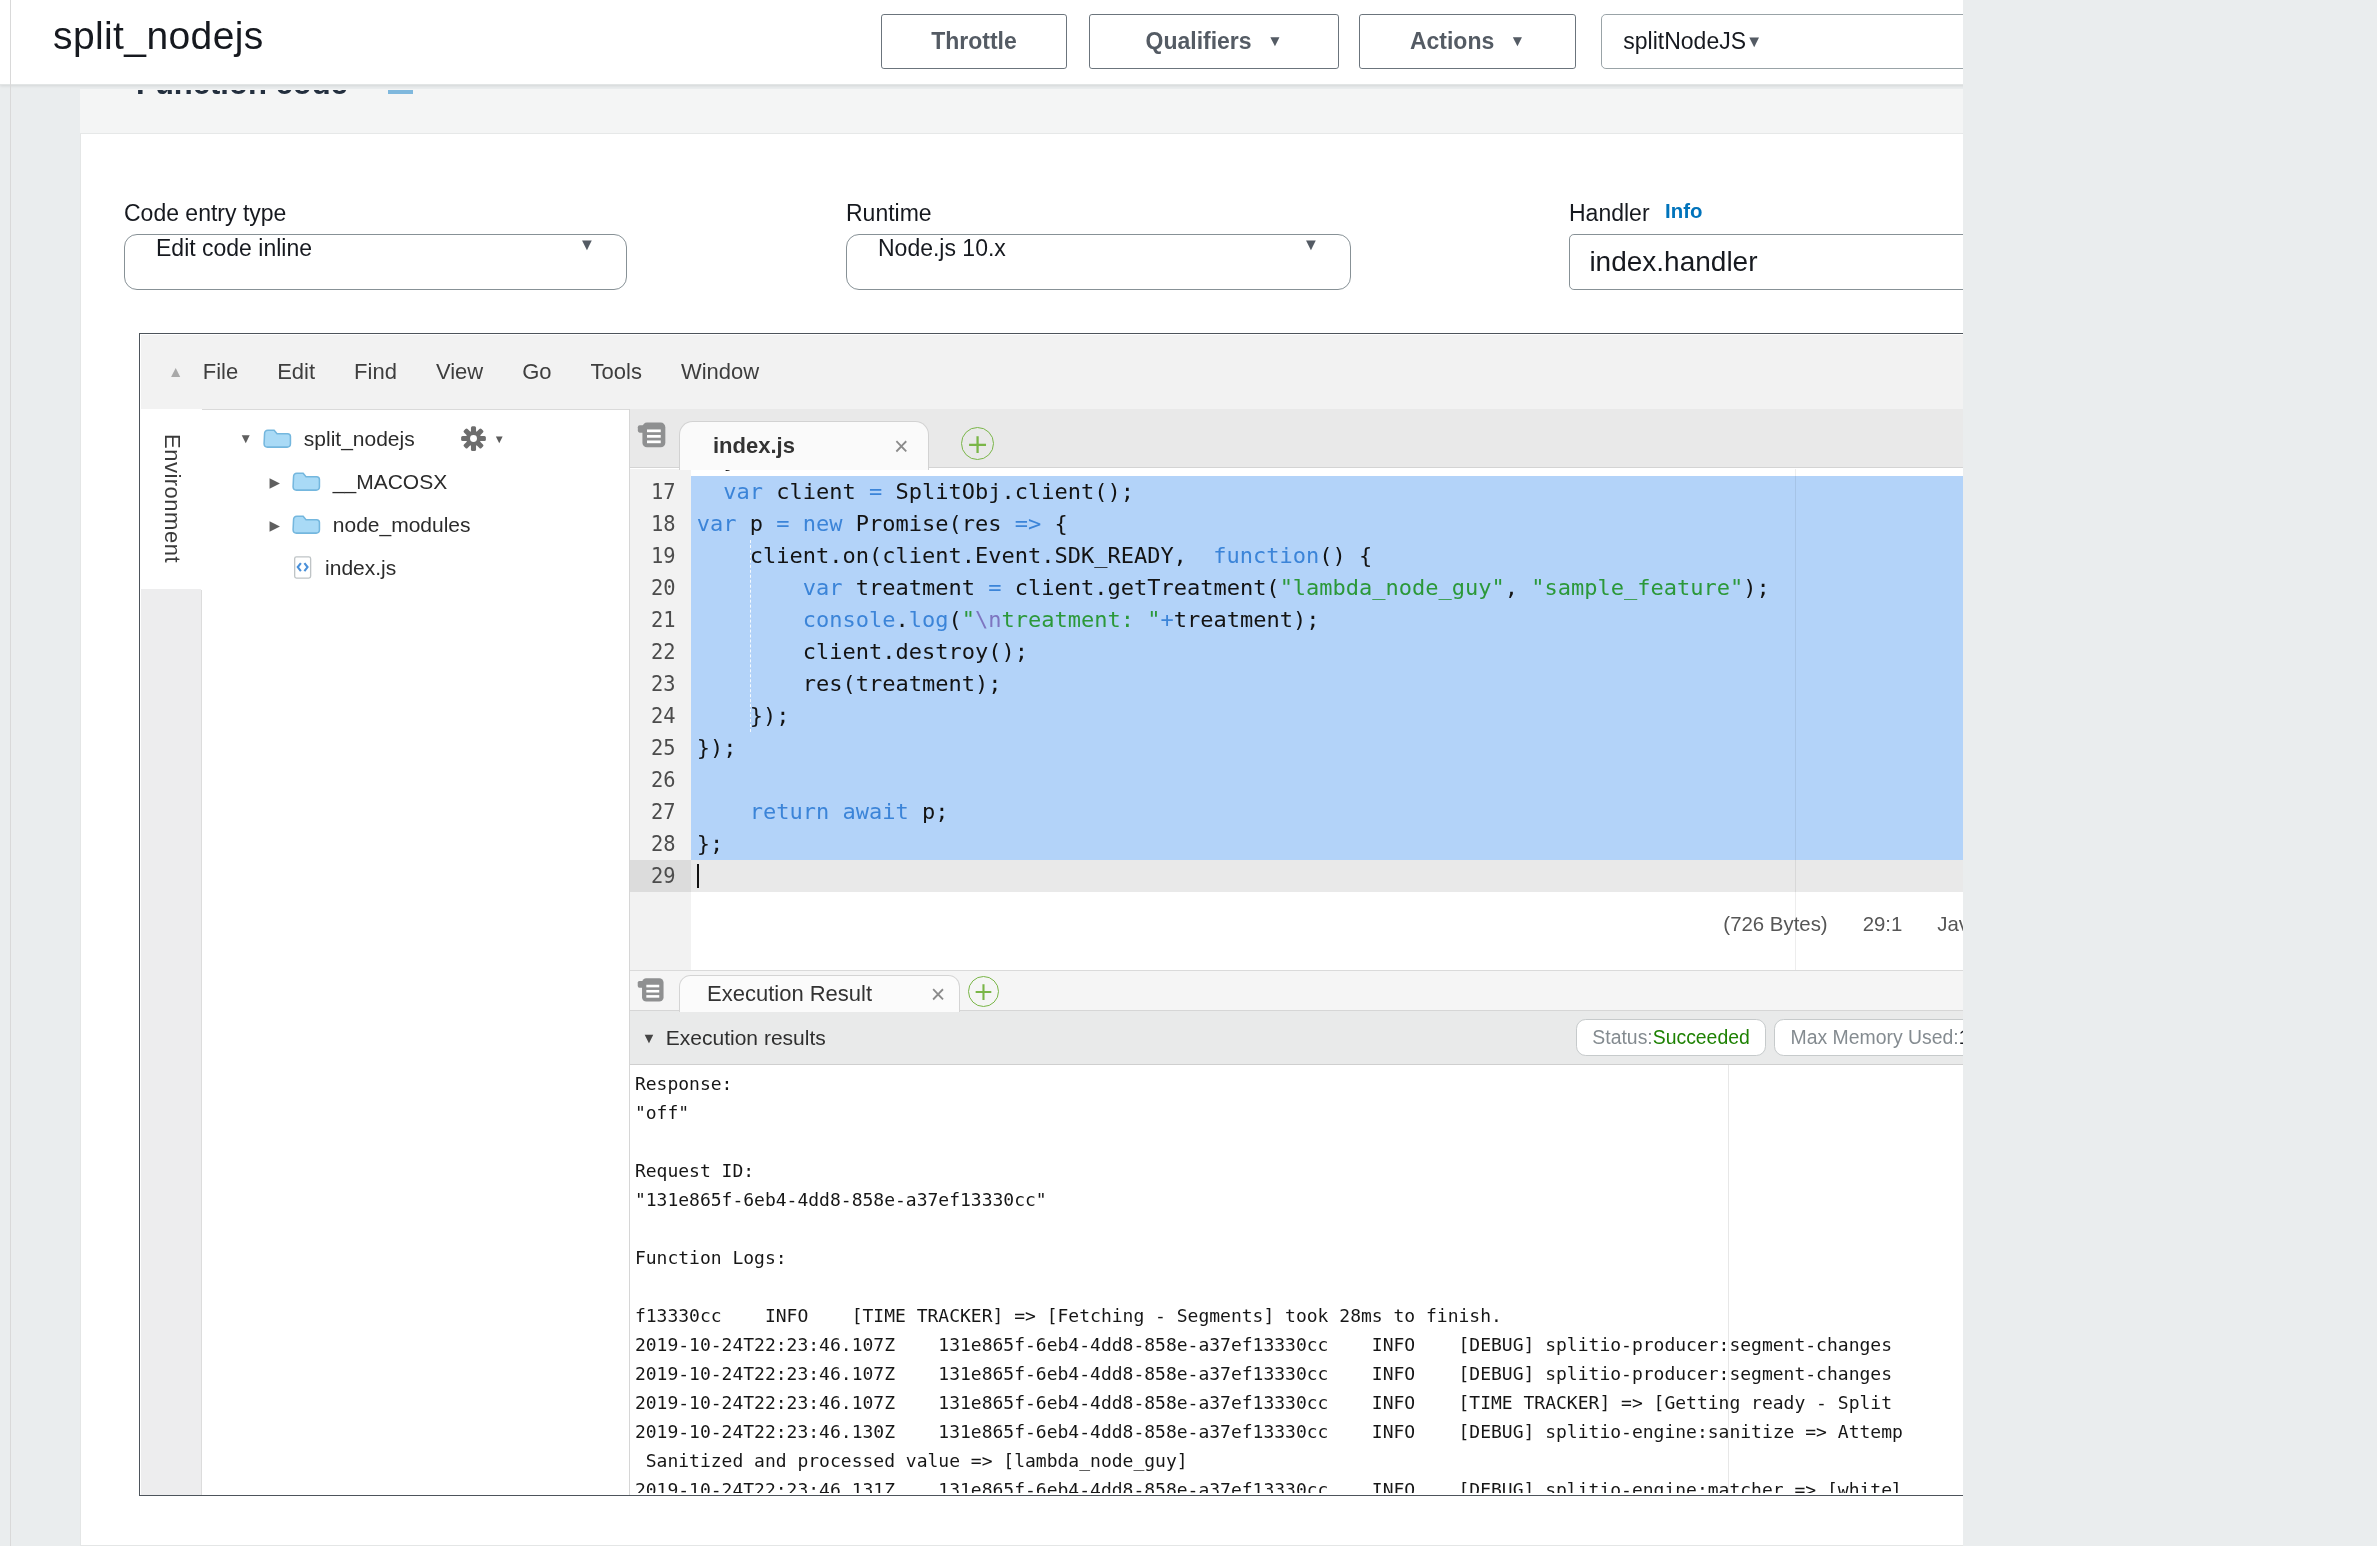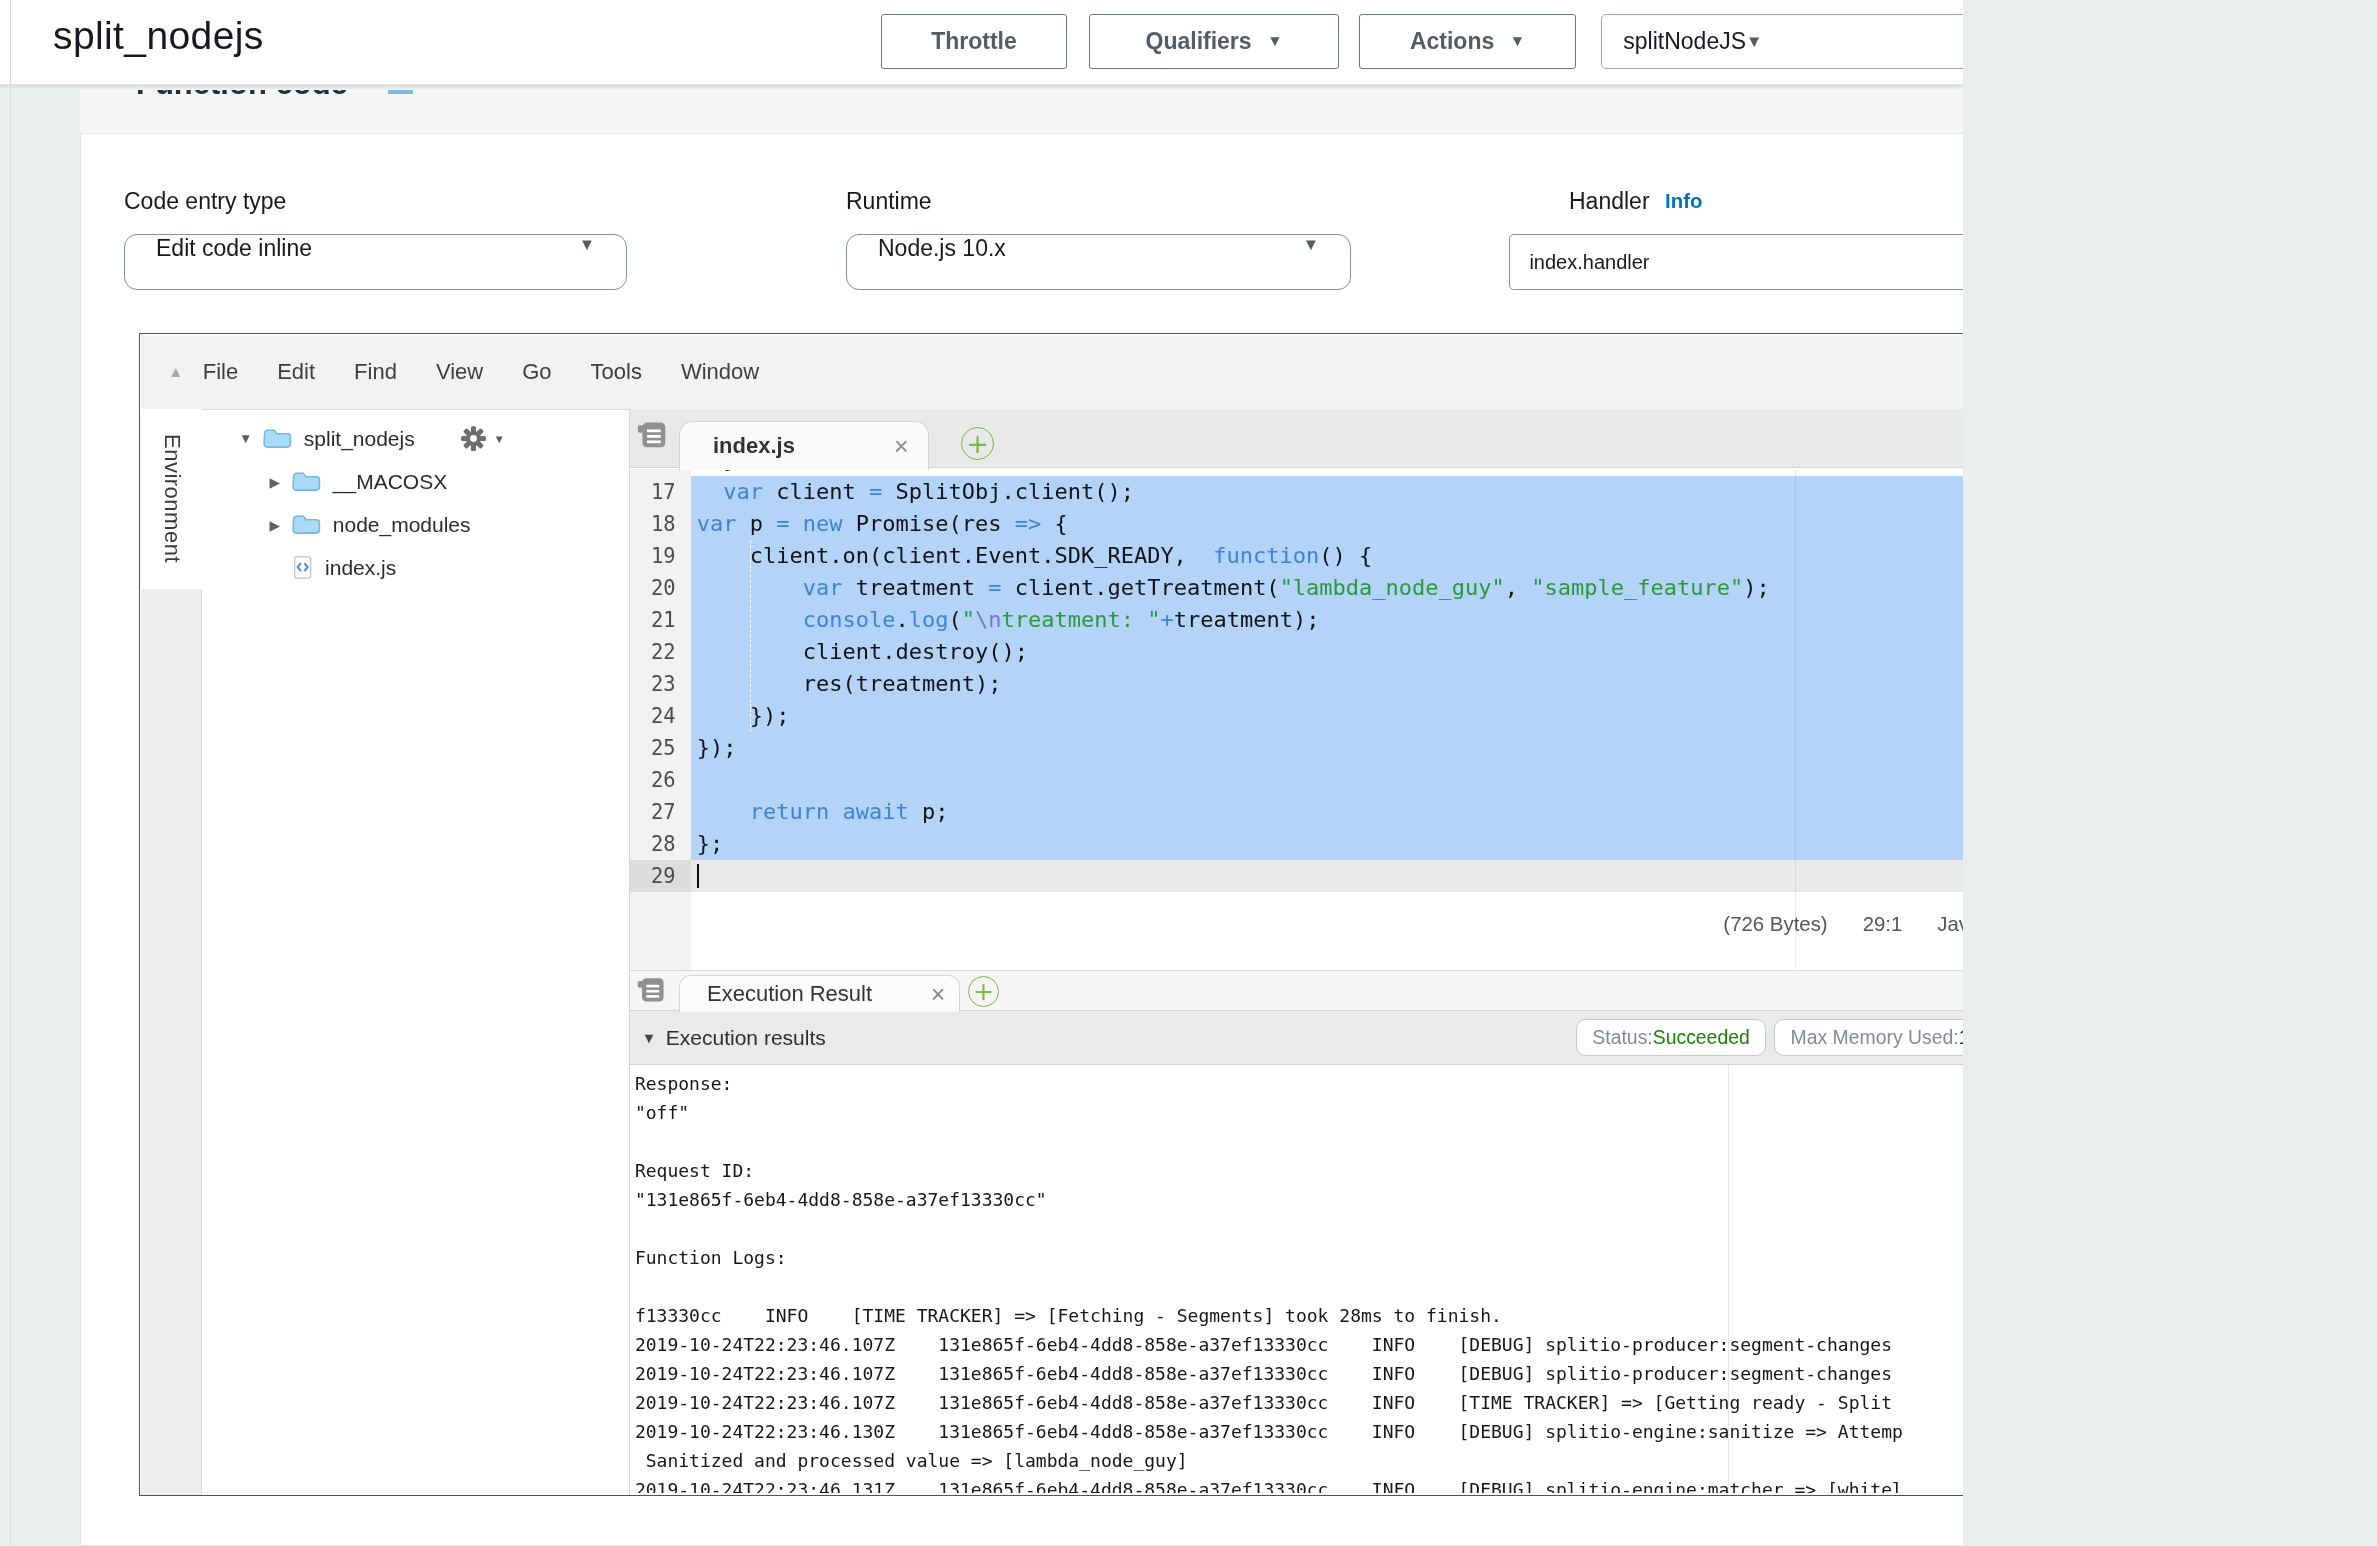"Code entry type" .field-label { align-items: center -> flex-start; top: 188px -> 200px }
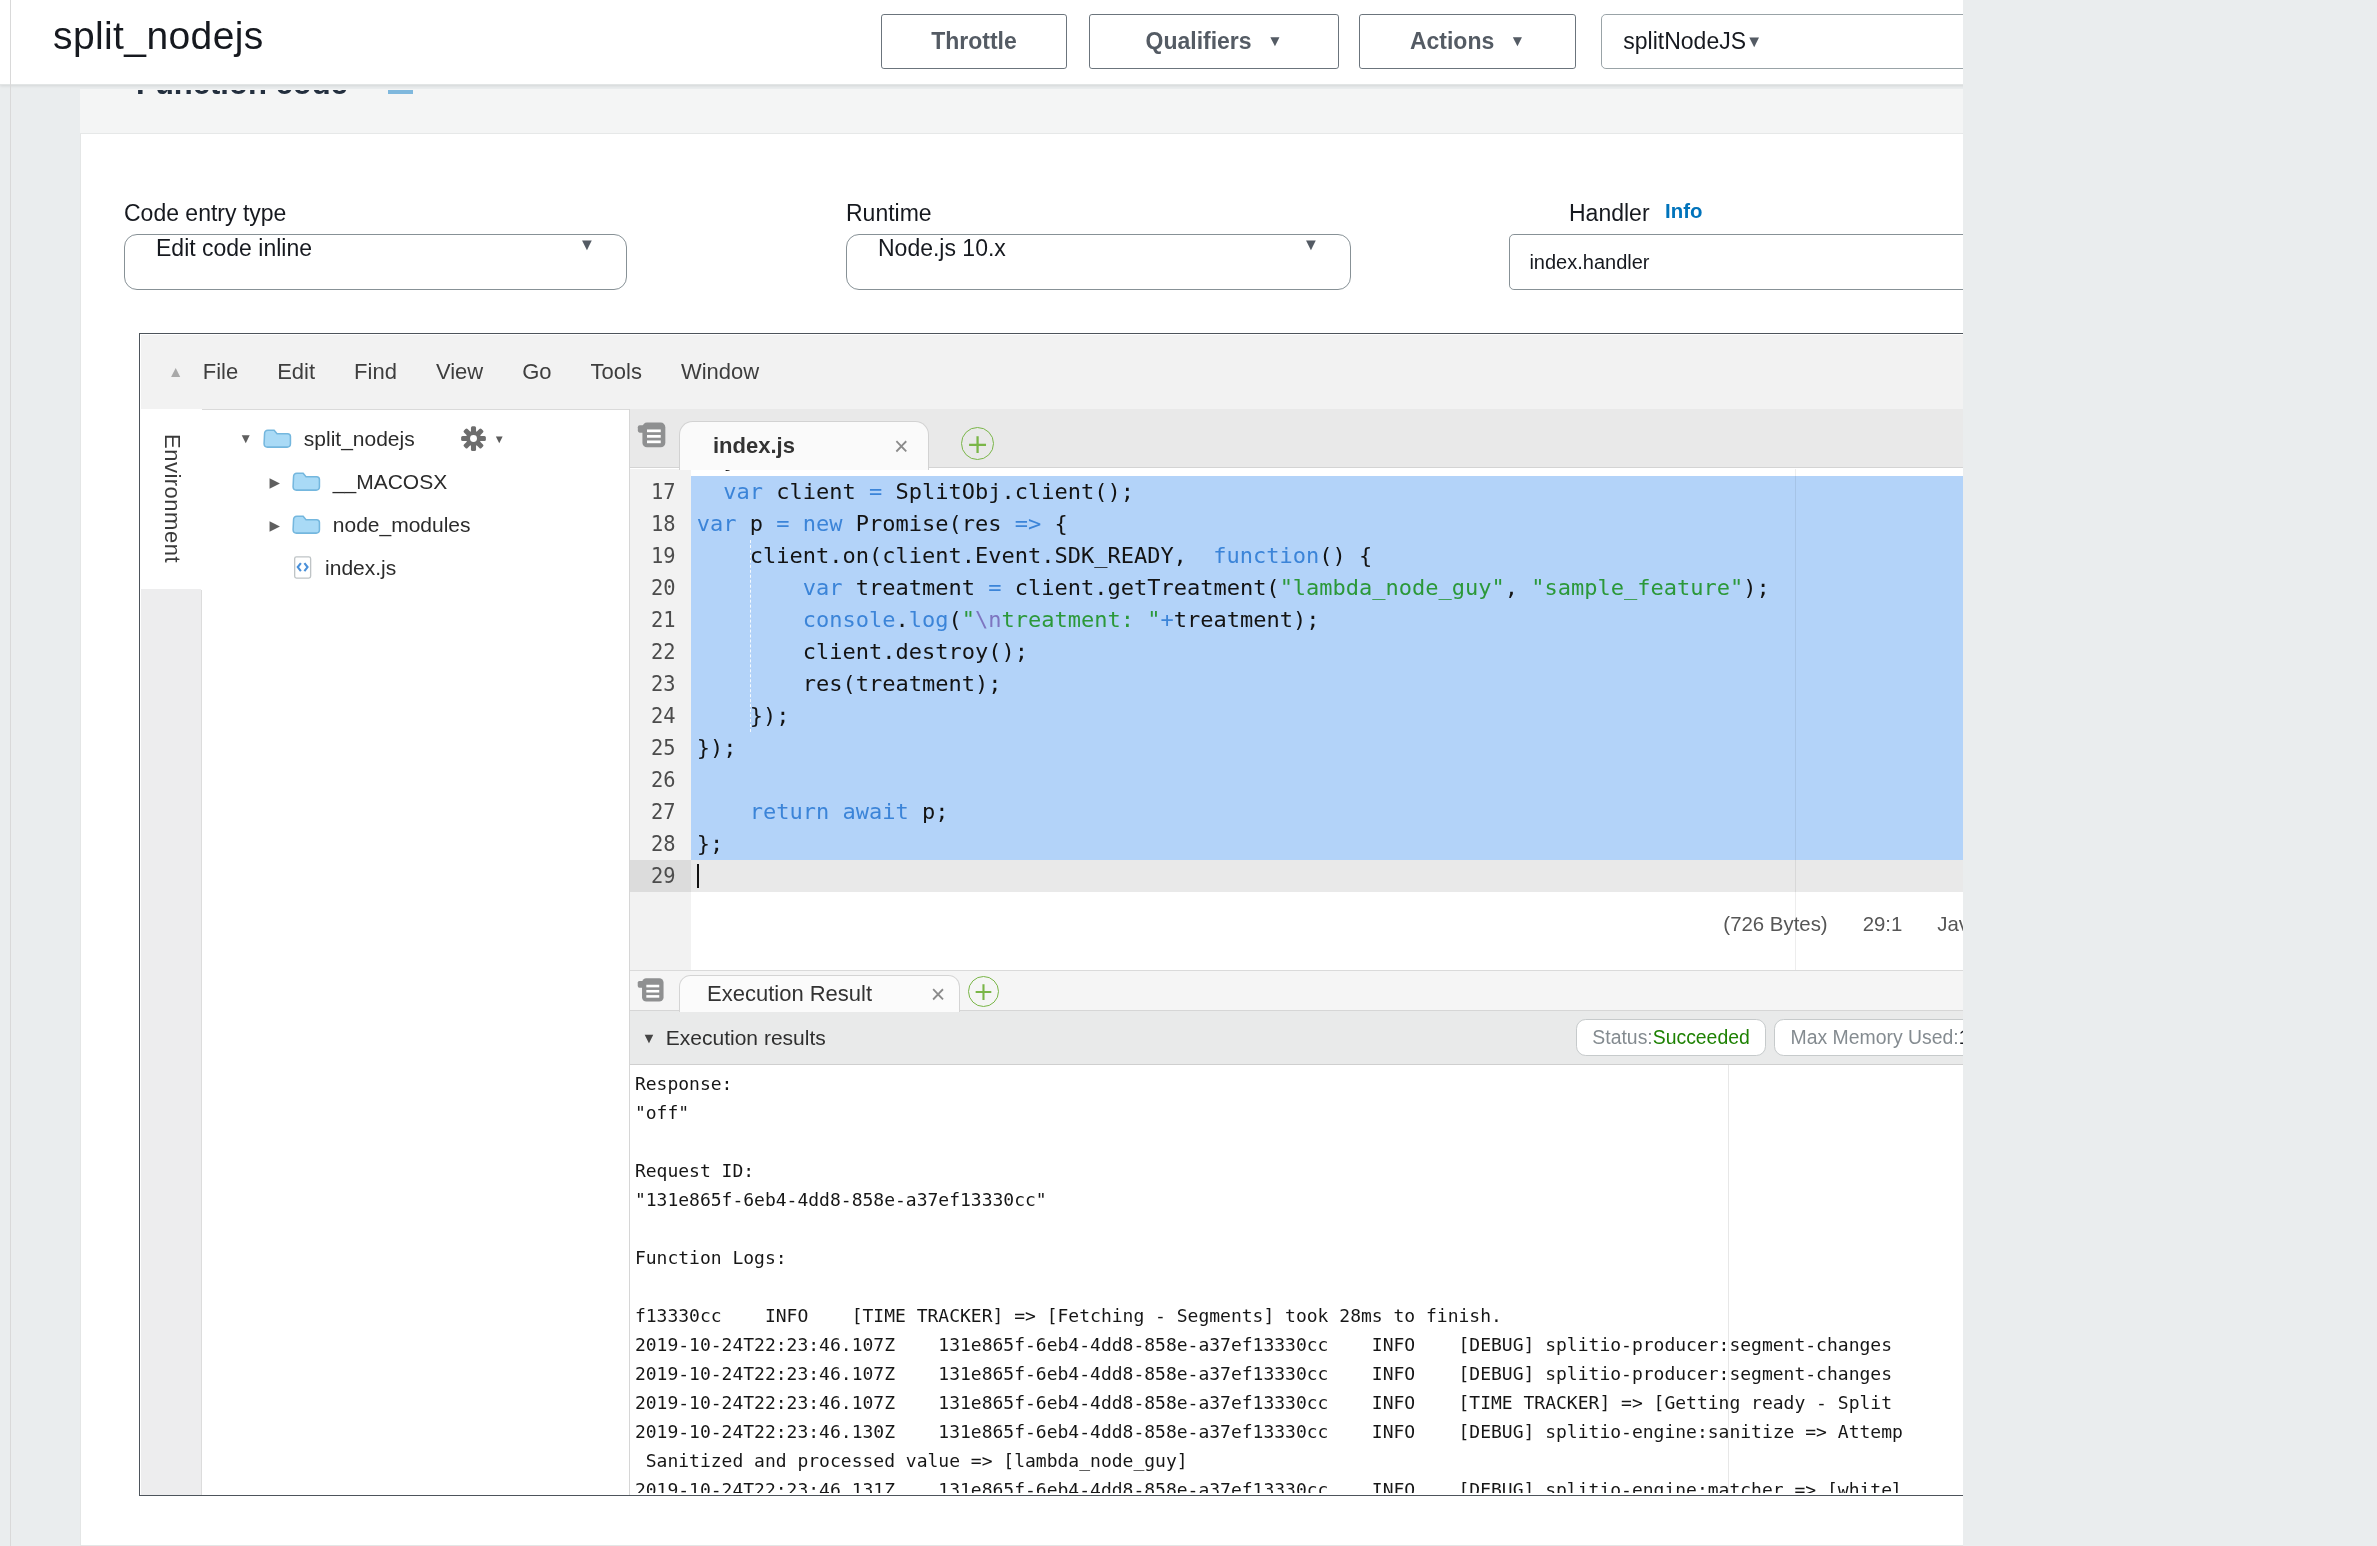"index.handler" #handler-input { font-size: 20px -> 28px; left: 1509px -> 1569px }
